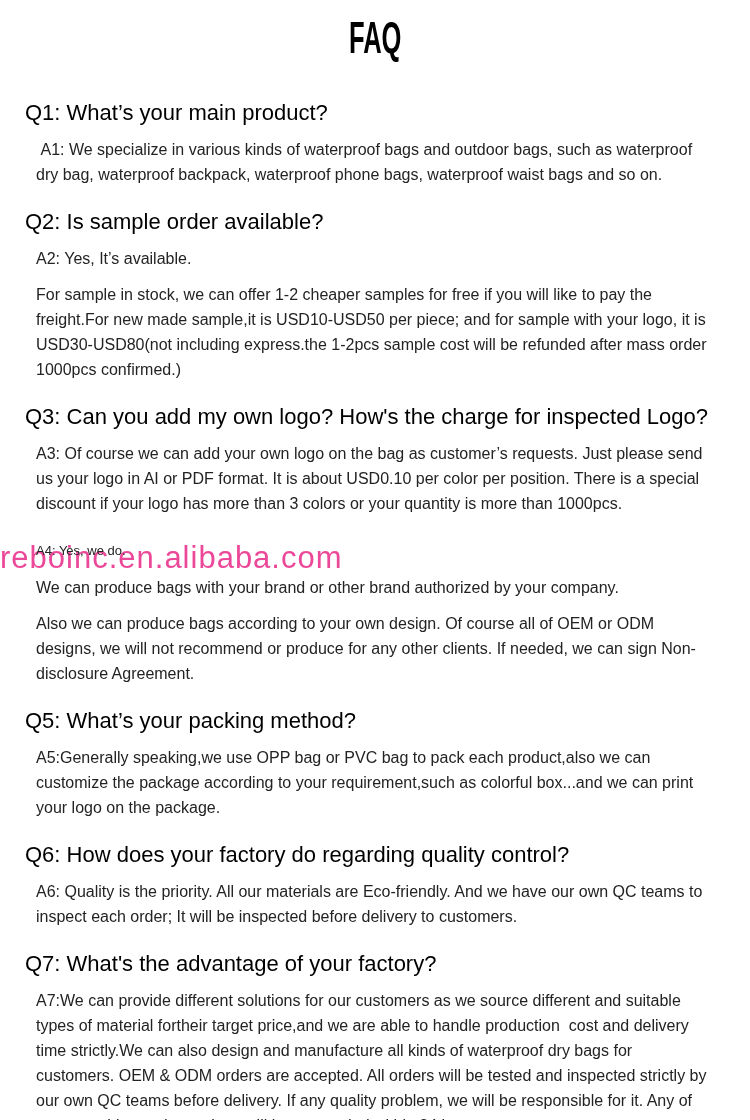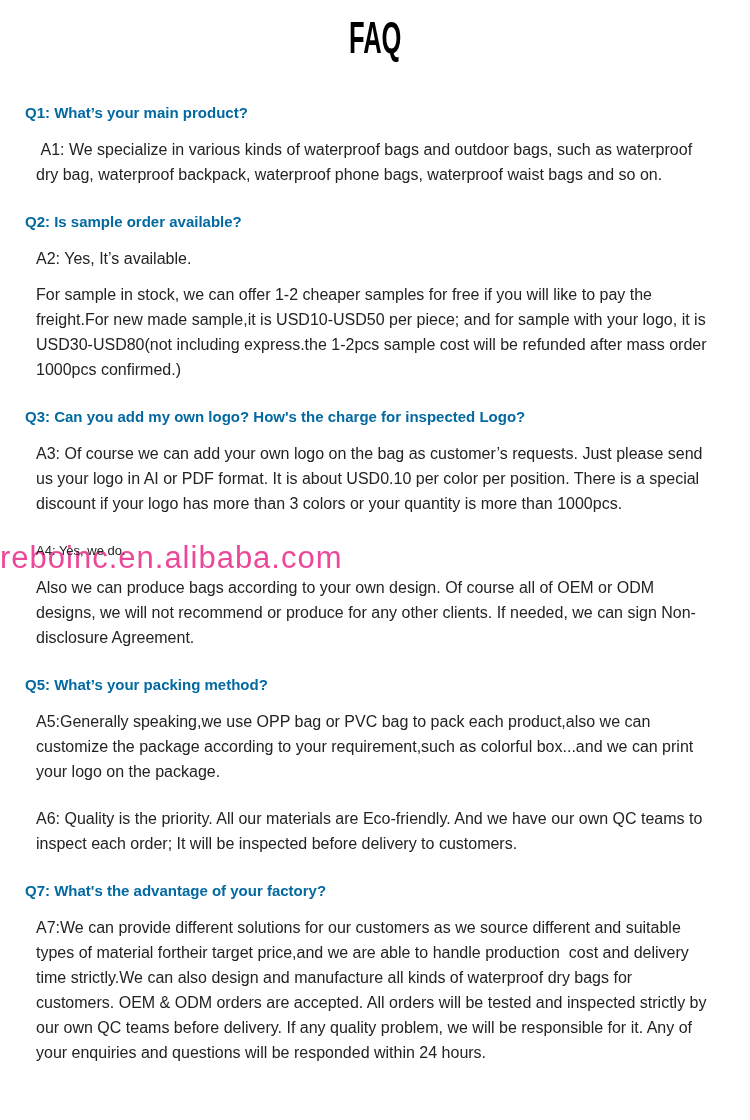"Q1: What’s your main product?" .question { color: #0369a1 -> #000000; font-size: 15px -> 22px; font-weight: bold -> normal }
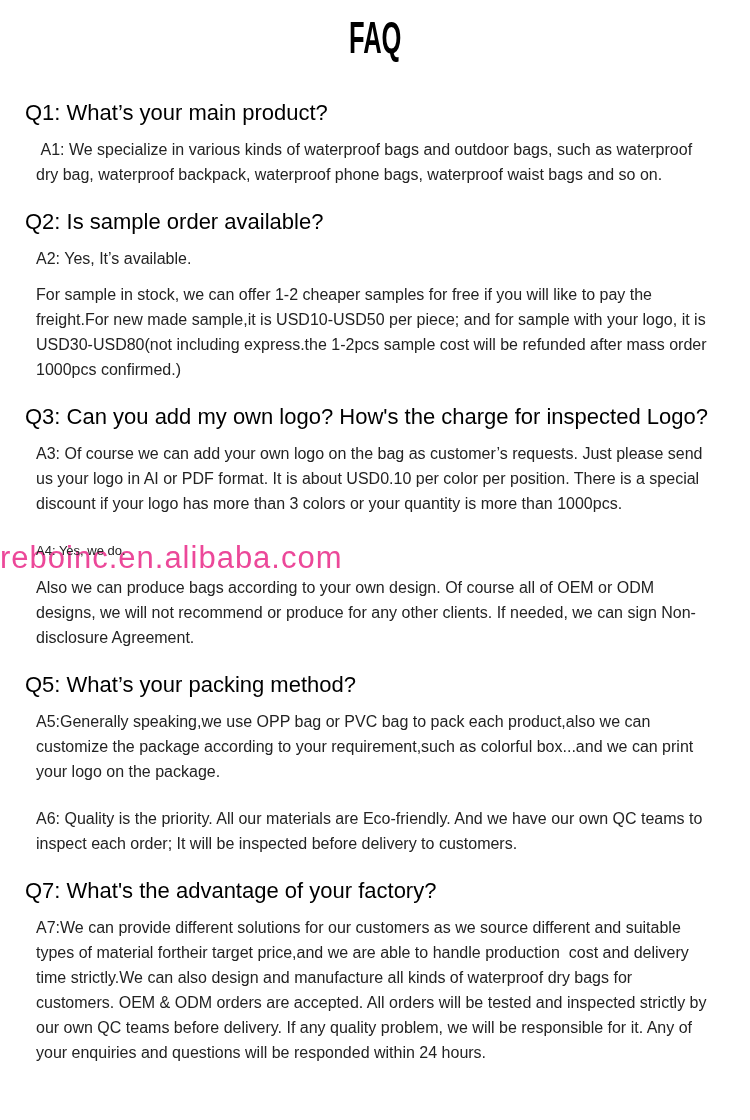"We can produce bags with" p.answer { html: none -> <p>We can produce bags with your brand or other brand authorized by your company.</p> }
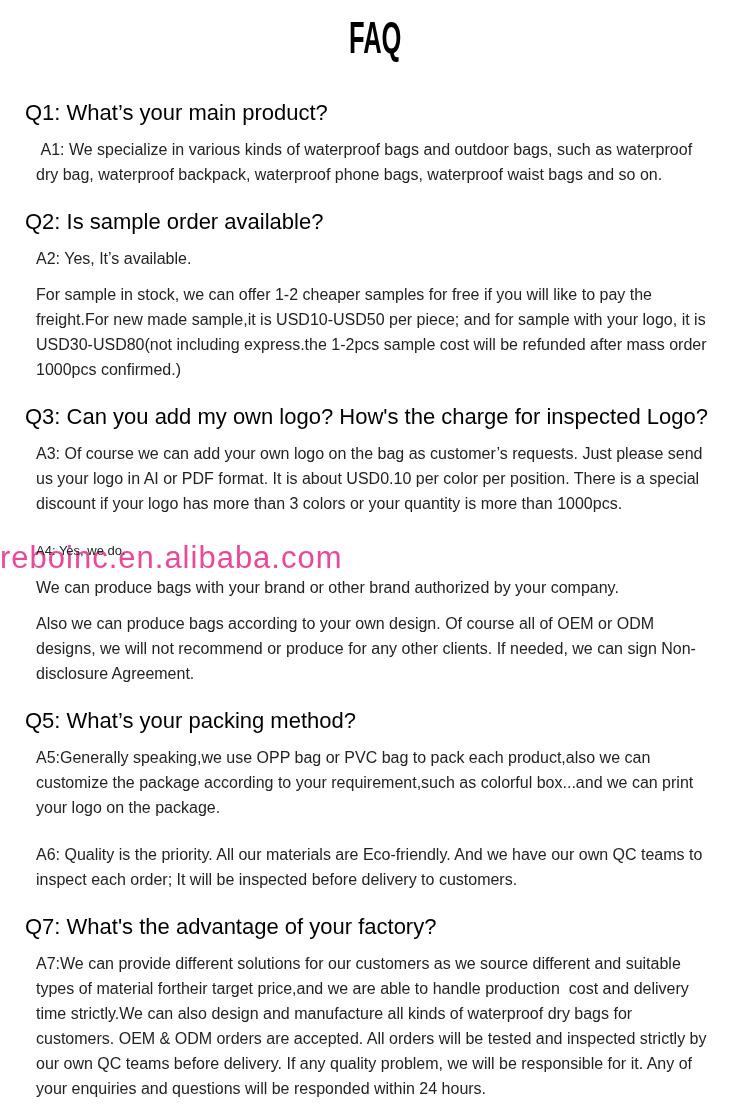"Q6: How does your factory" h2.question { html: none -> <h2>Q6: How does your factory do regarding quality control?</h2> }
